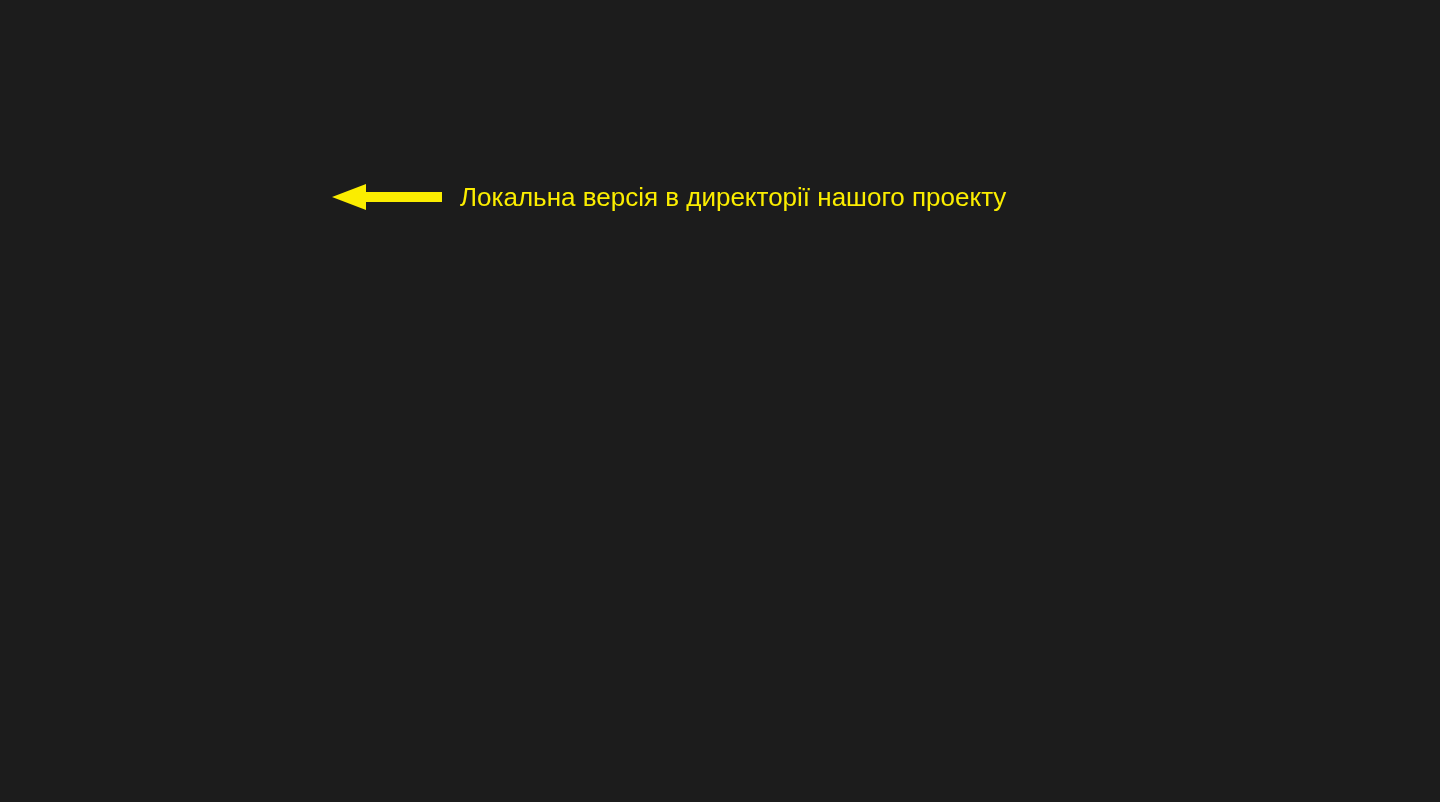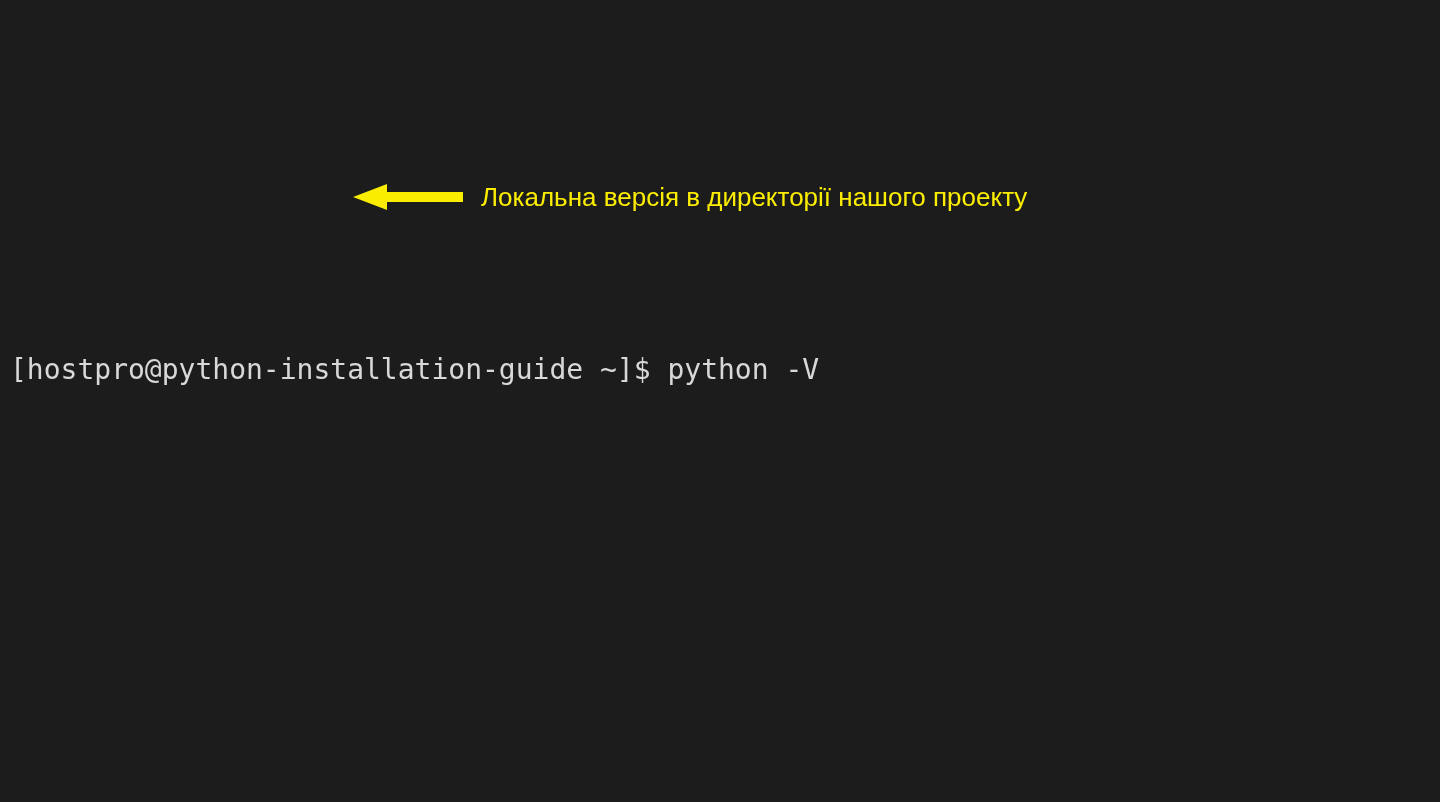"Локальна версія в директорії нашого" span.annot { left: 343px -> 322px }
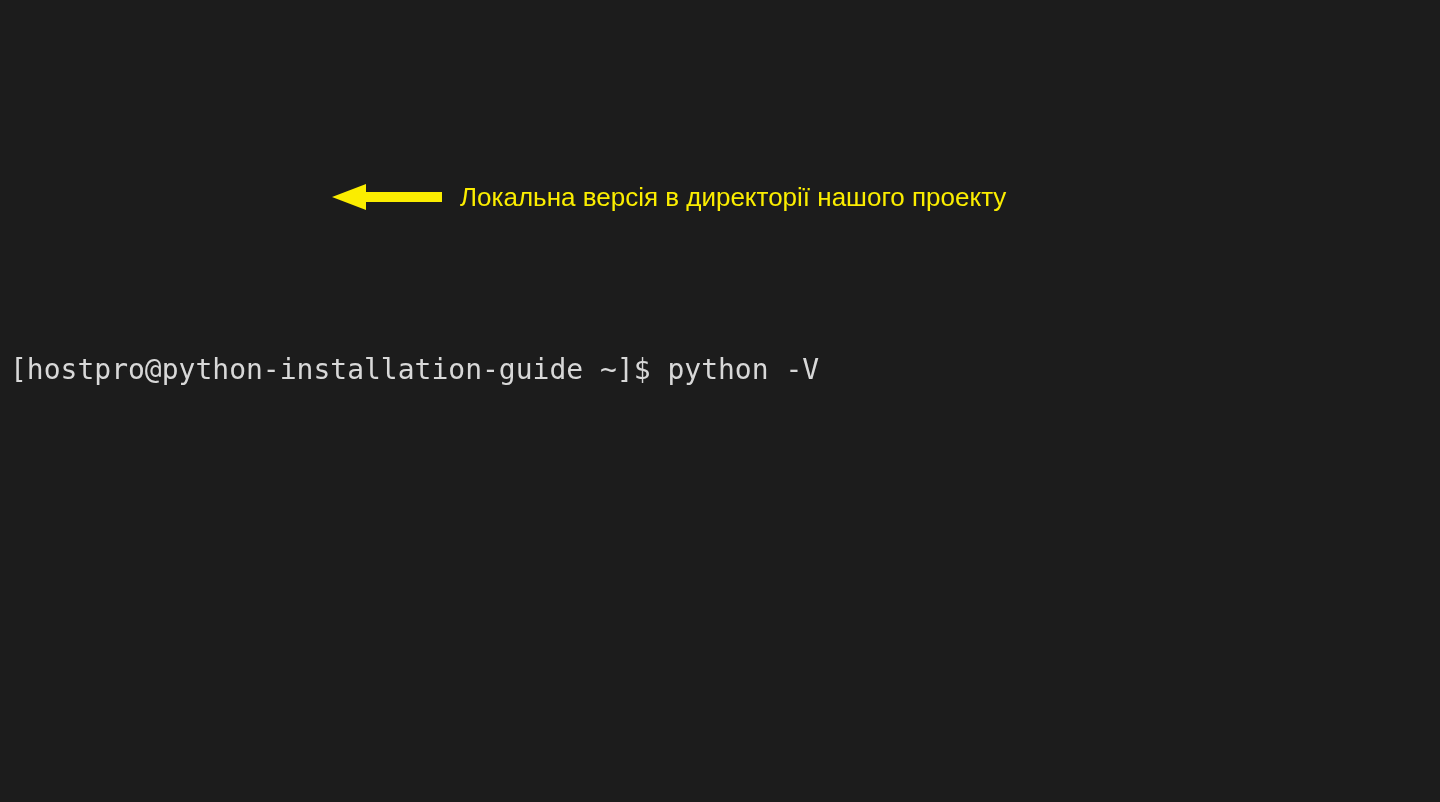"[hostpro@python-installation-guide ~]$" span.line { html: <span>[hostpro@python-installation-guide ~]$ python -V</span> -> none }
